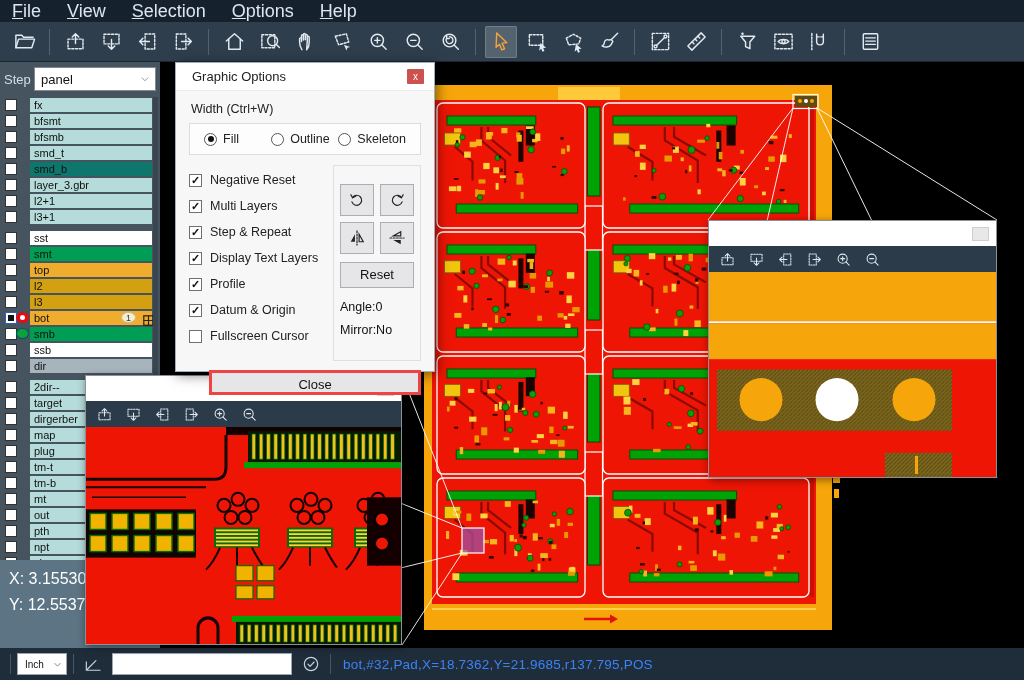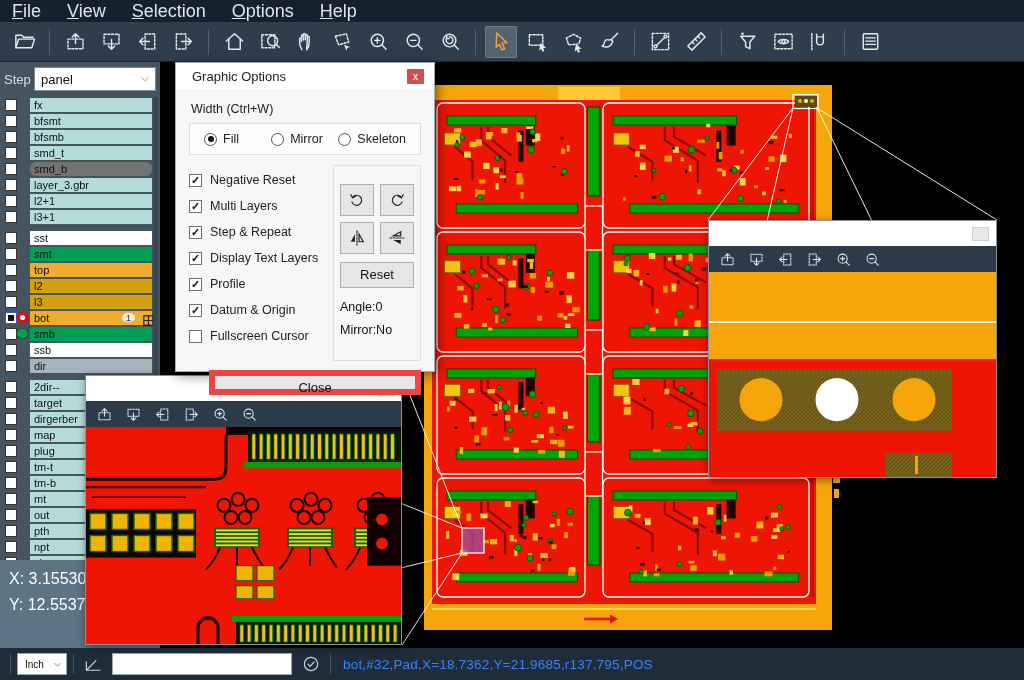"Mirror" span { text: Mirror -> Outline }
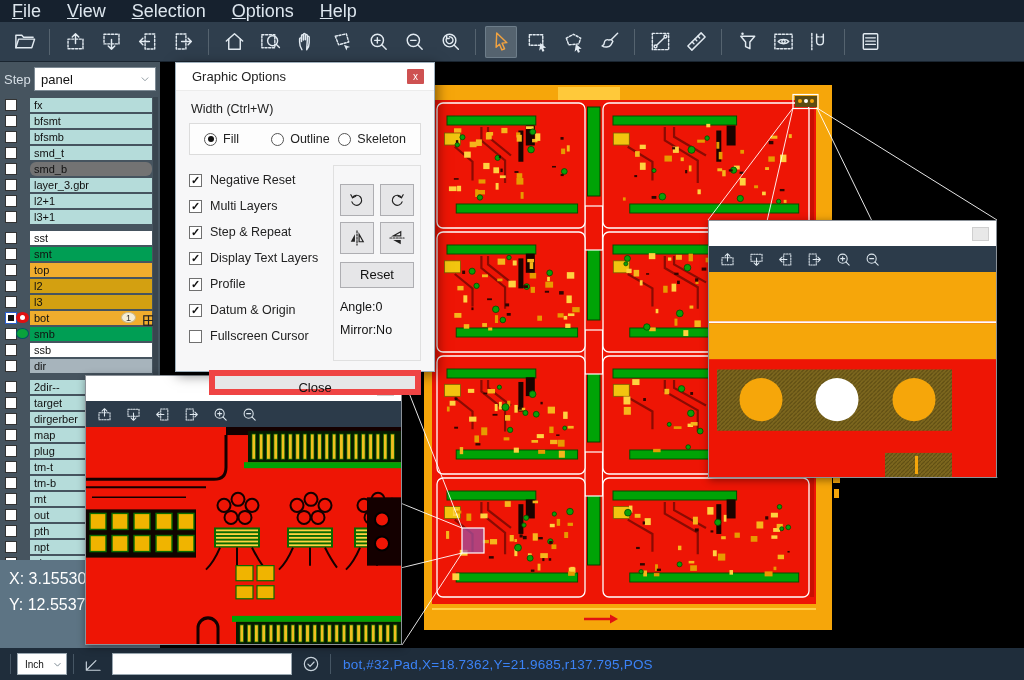"smd_b" div.lname { background: #737373 -> #0f766e; border-radius: 6px -> none }
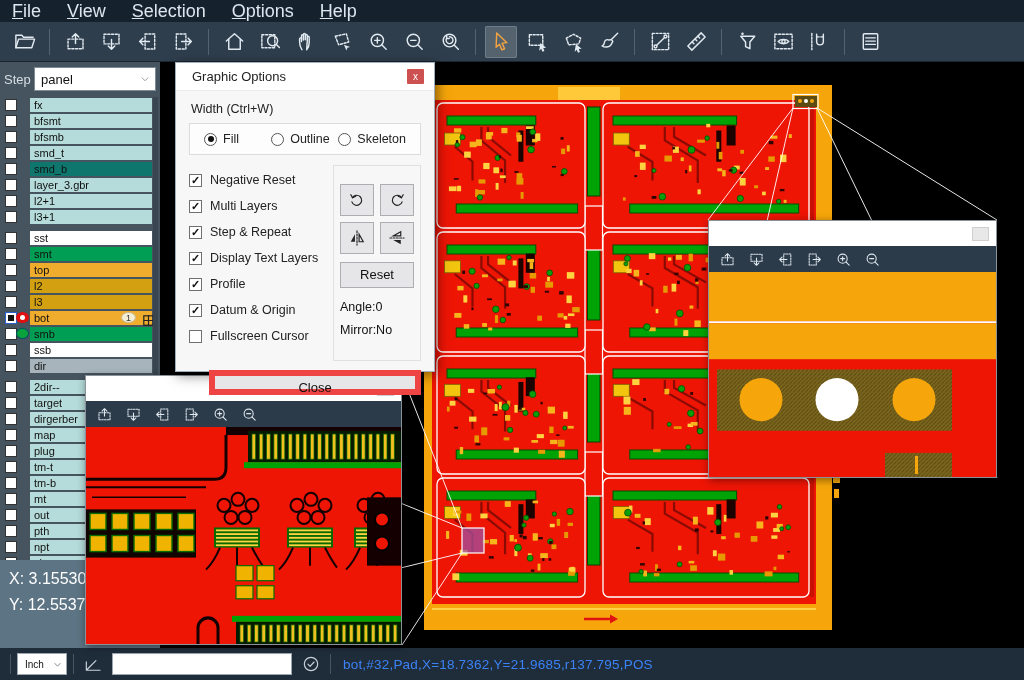"Close" .close-btn { border: 6px solid #ef4444 -> 3px solid #ef4444 }
